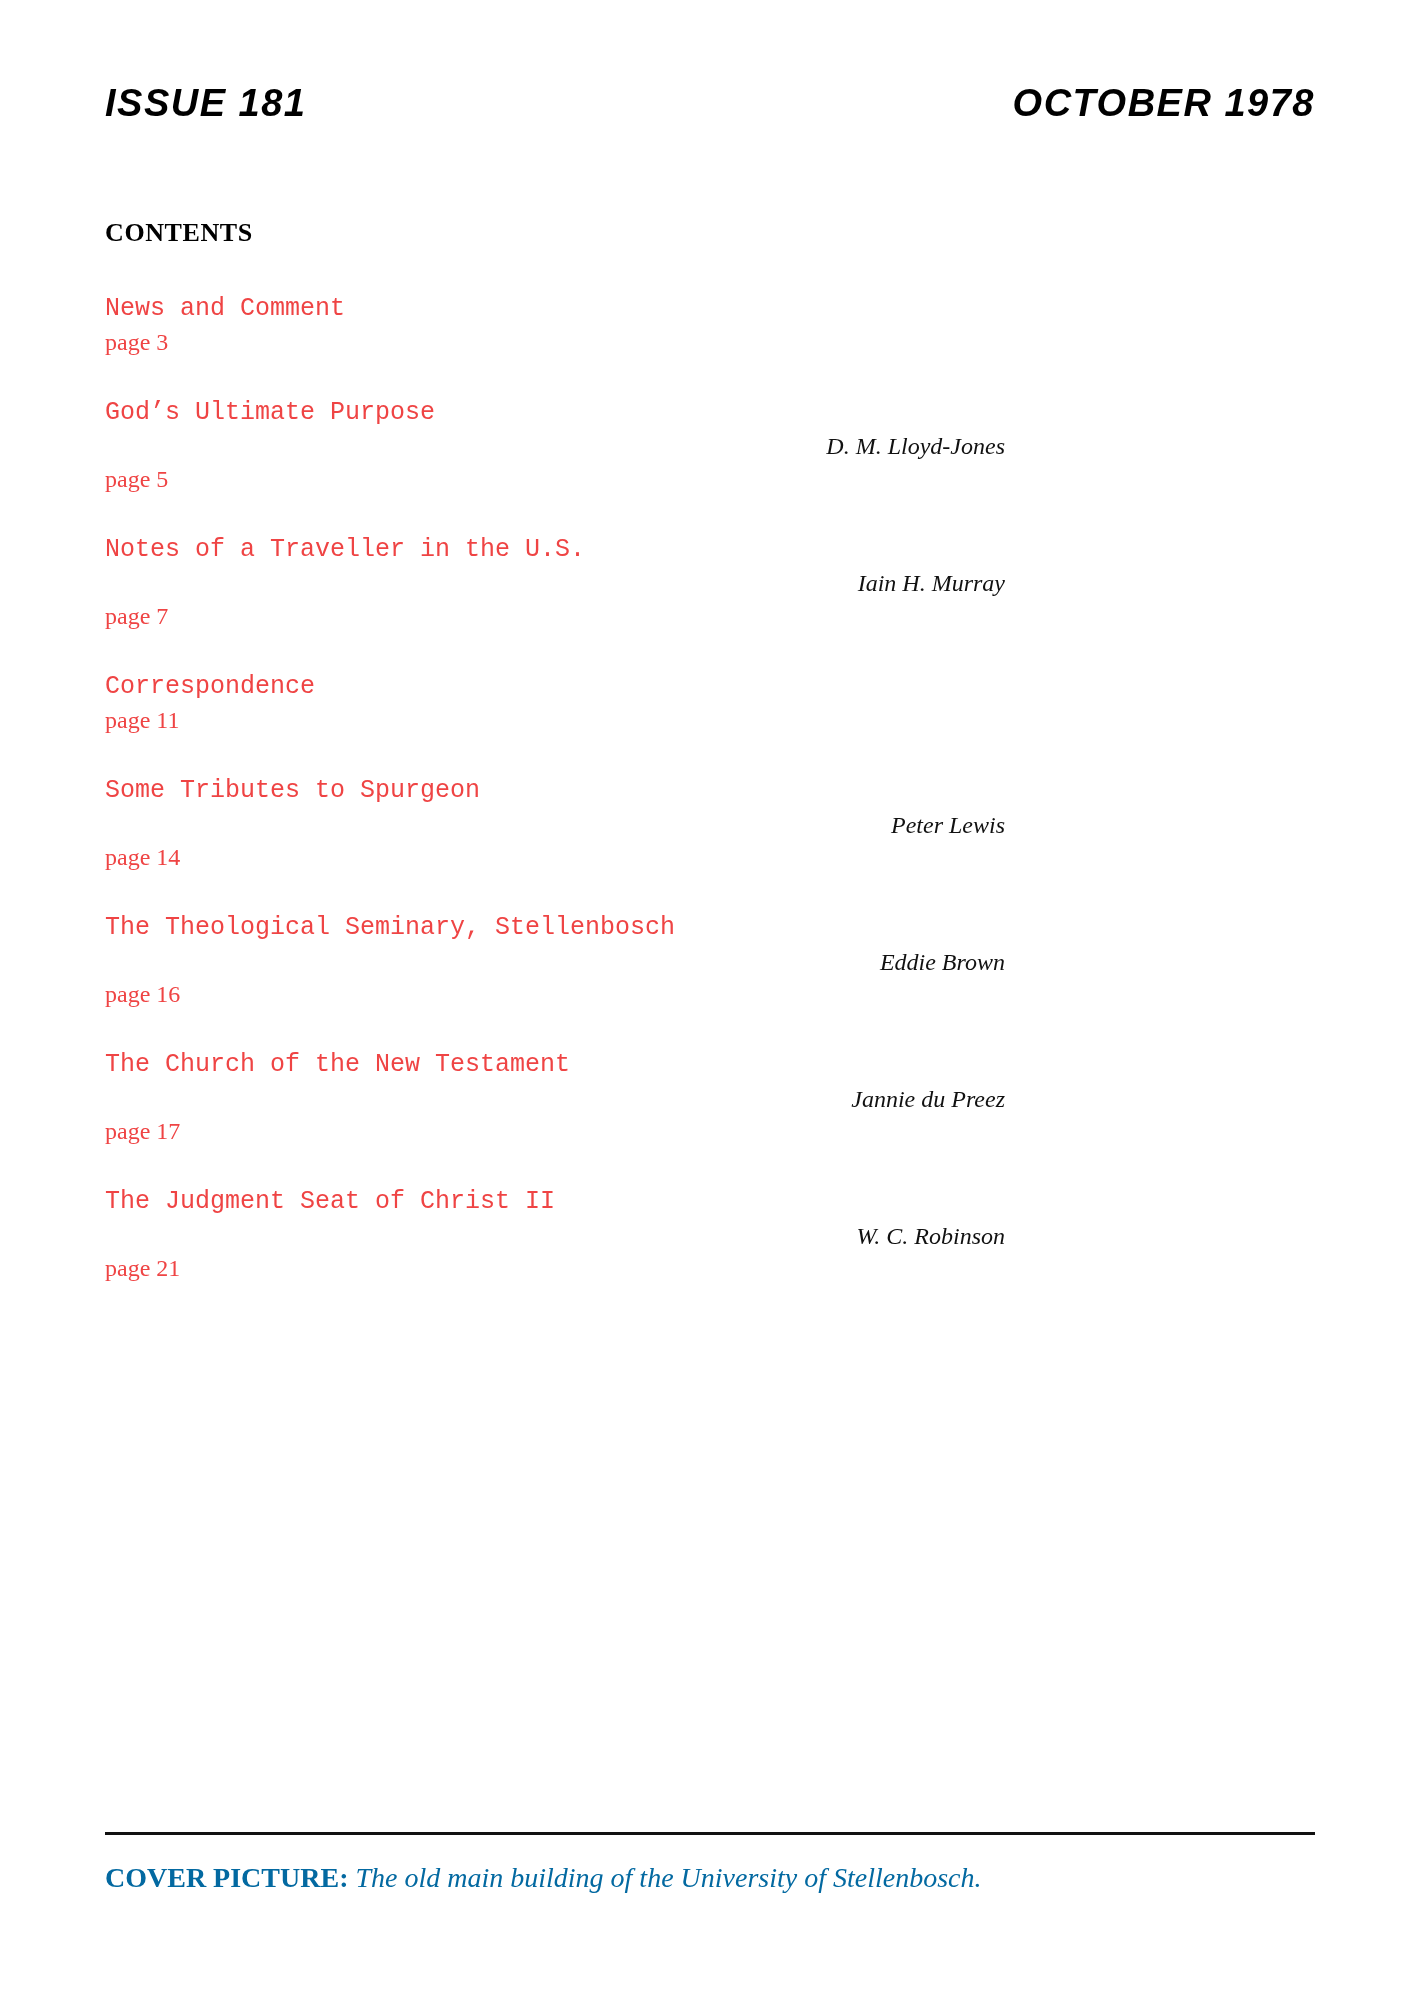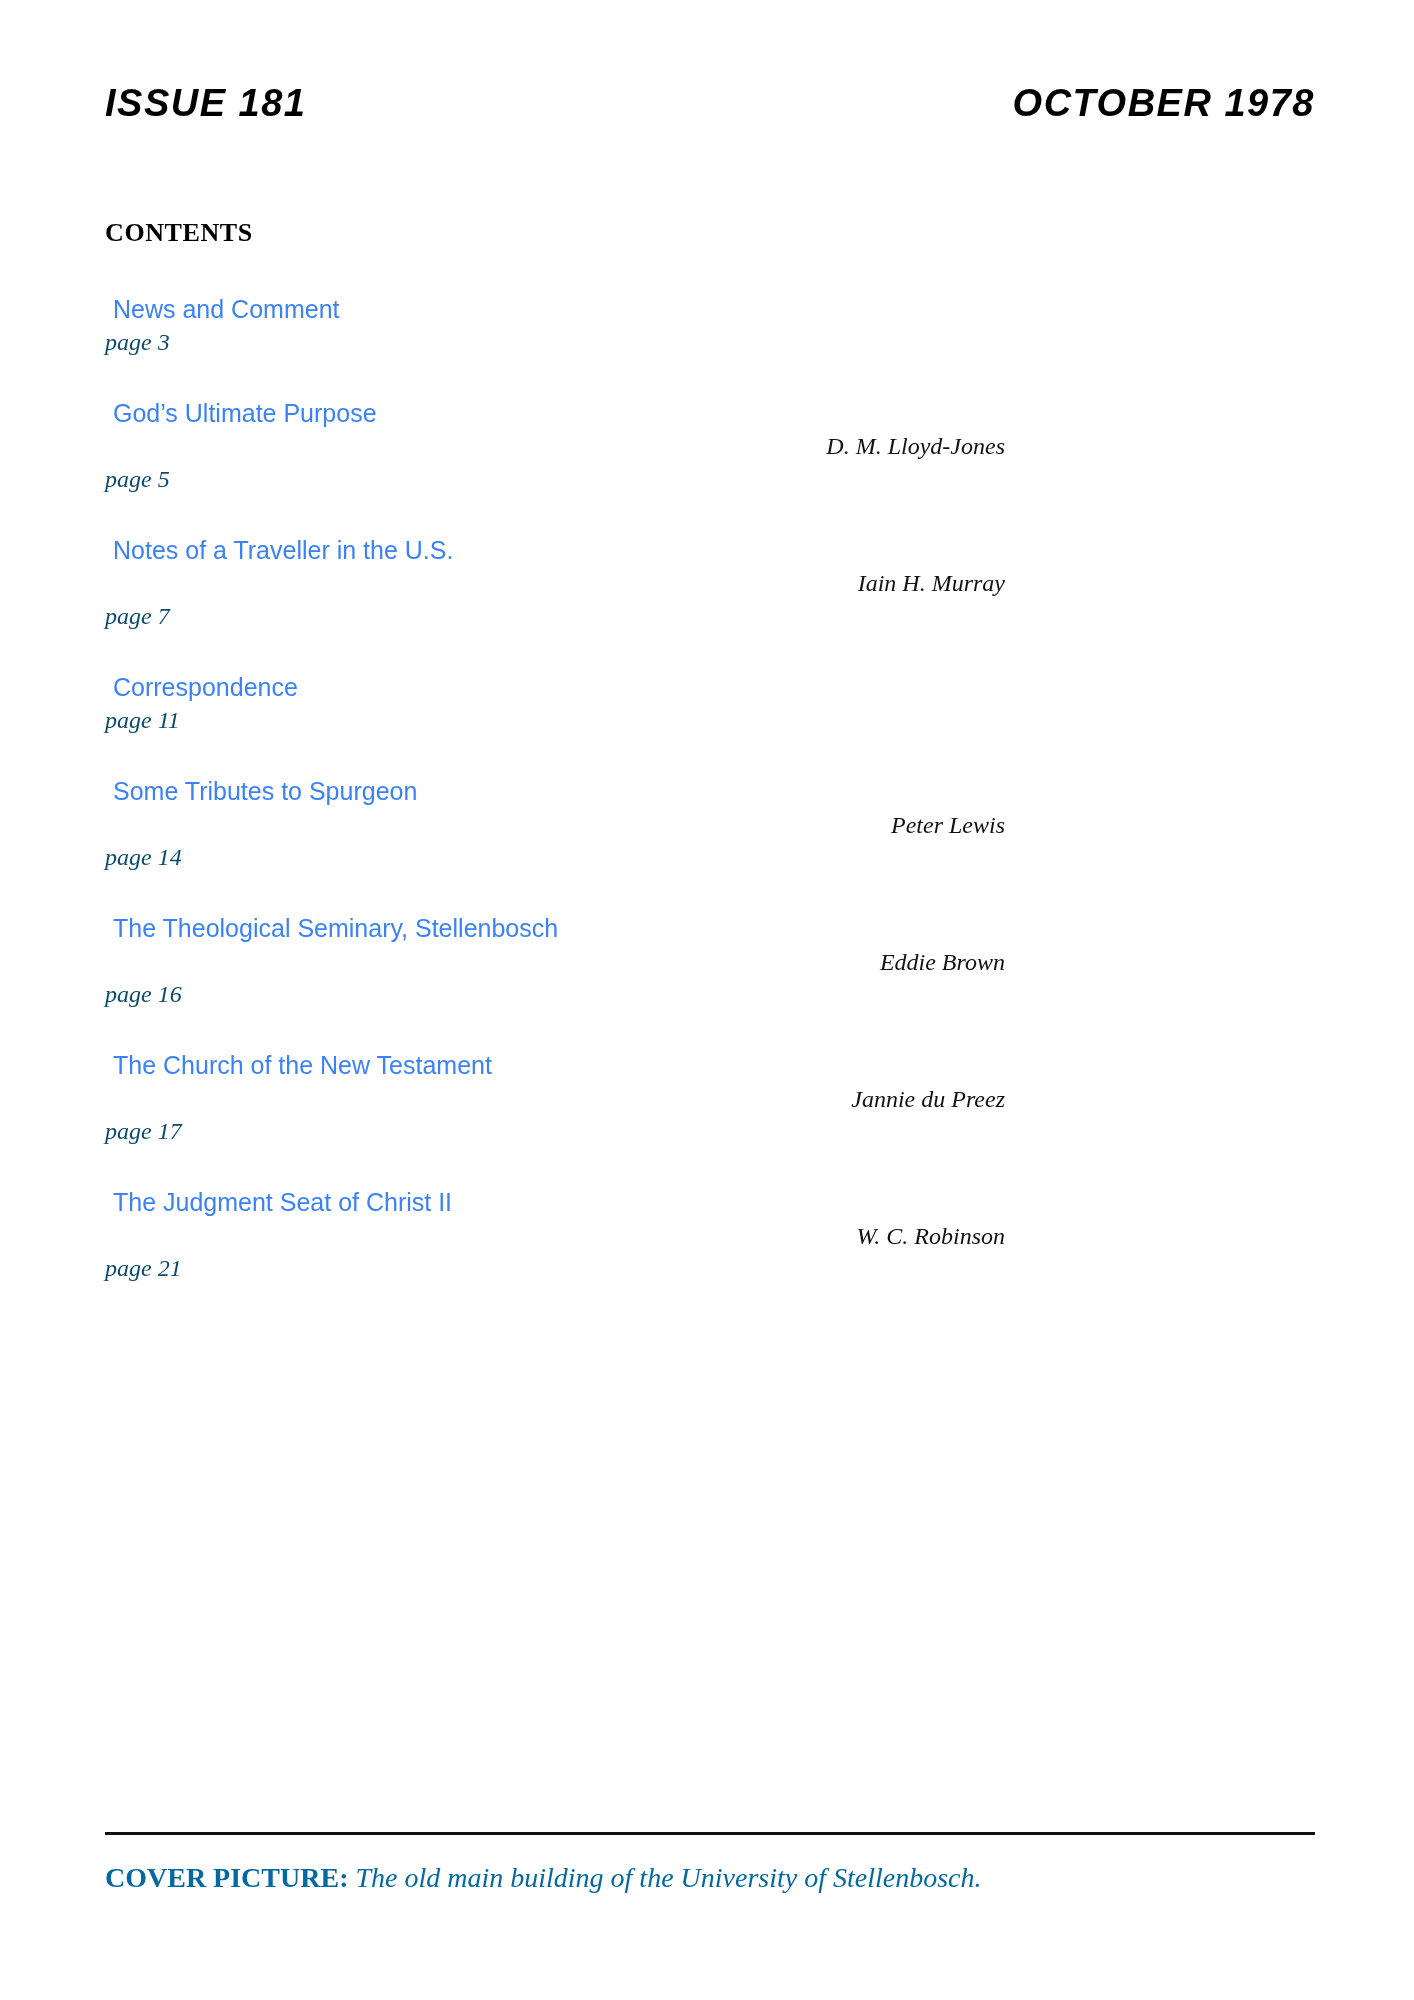"News and Comment" .entry-title { color: #3b82f6 -> #ef4444; font-family: Liberation Sans, sans-serif -> Liberation Mono, monospace; margin-left: 8px -> none }
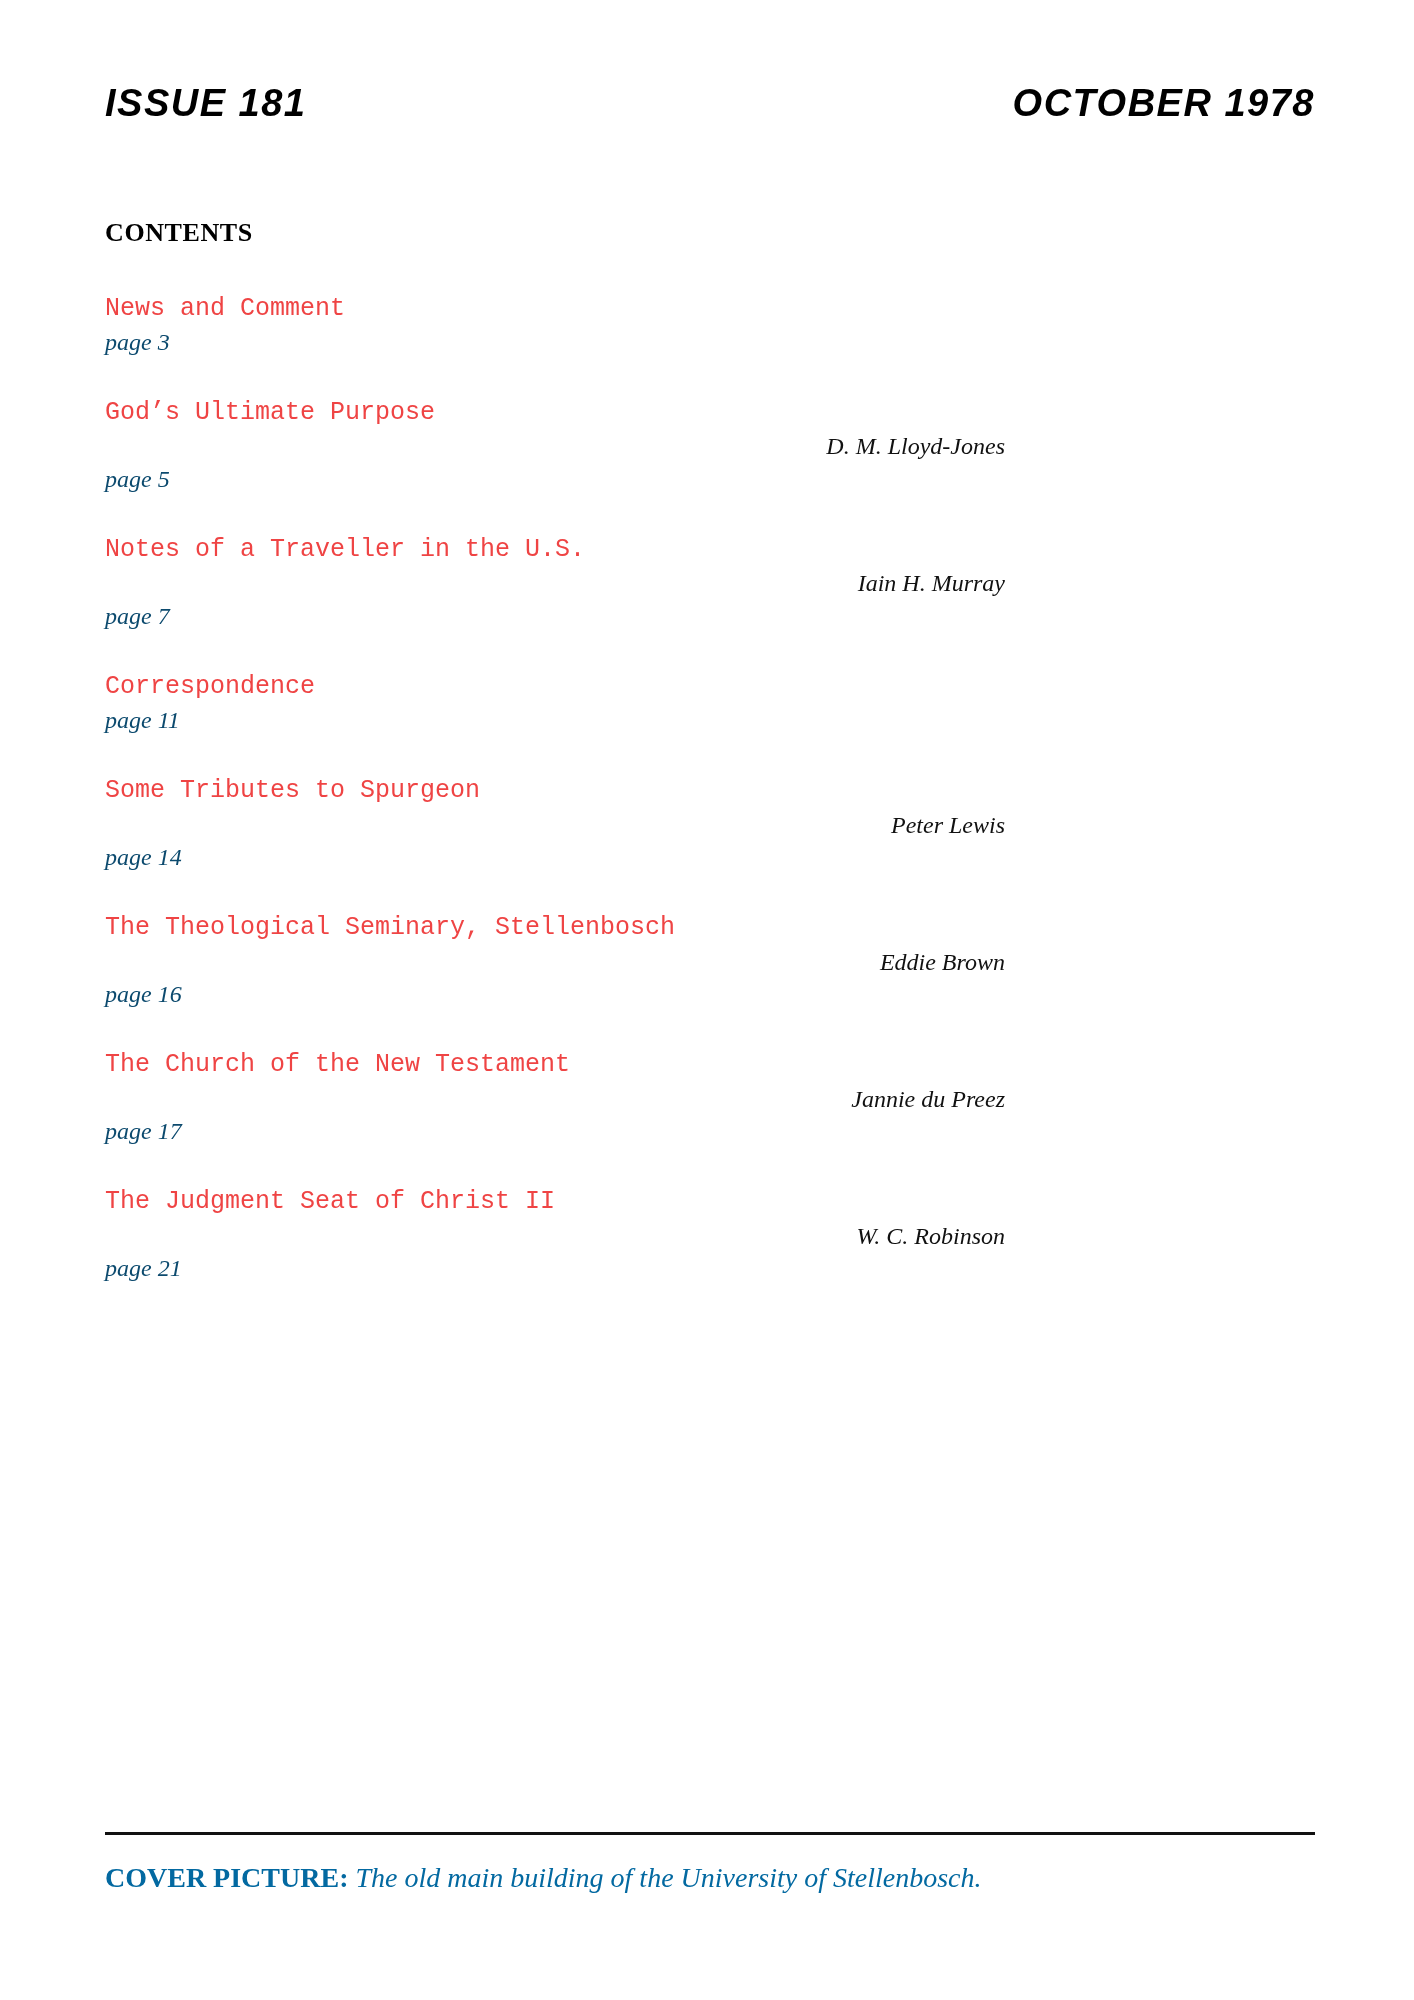"page 3" .entry-page { color: #0c4a6e -> #ef4444; font-style: italic -> none }
